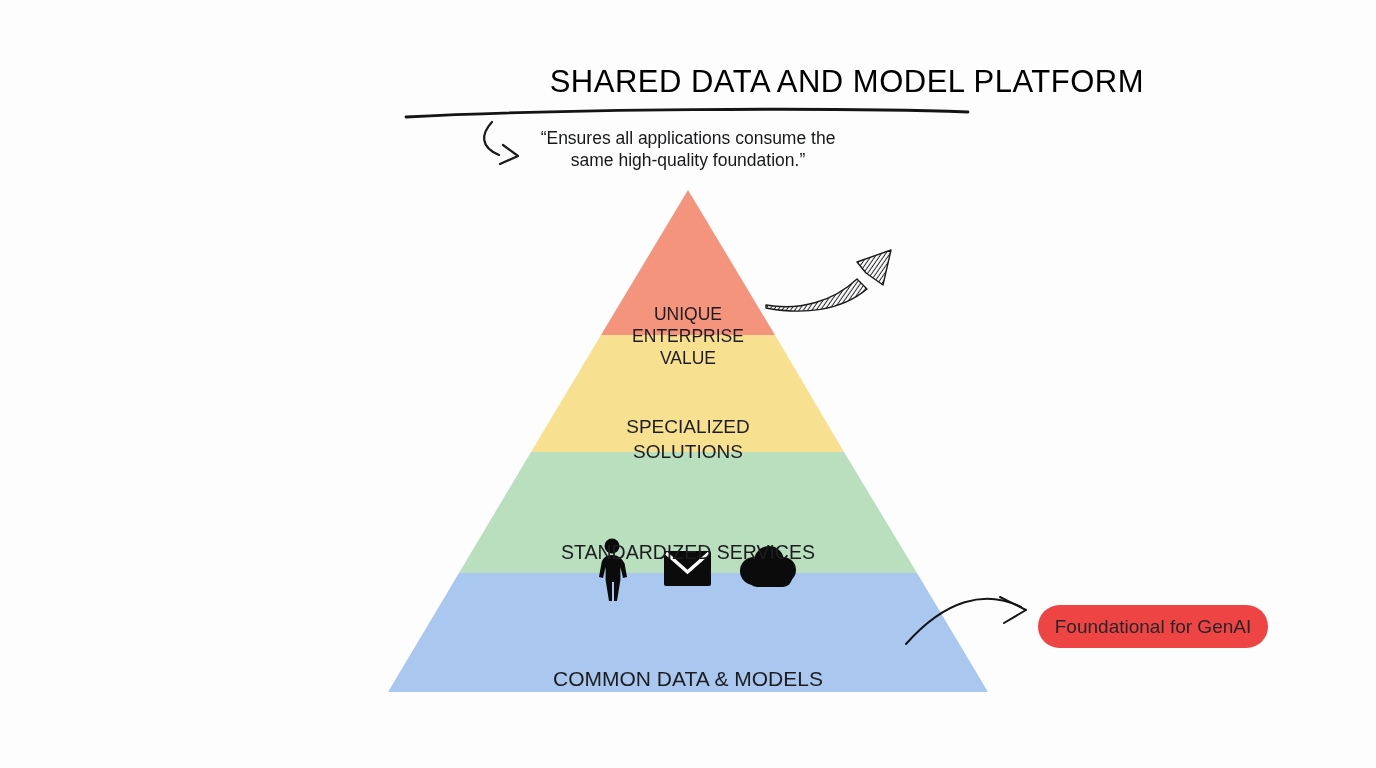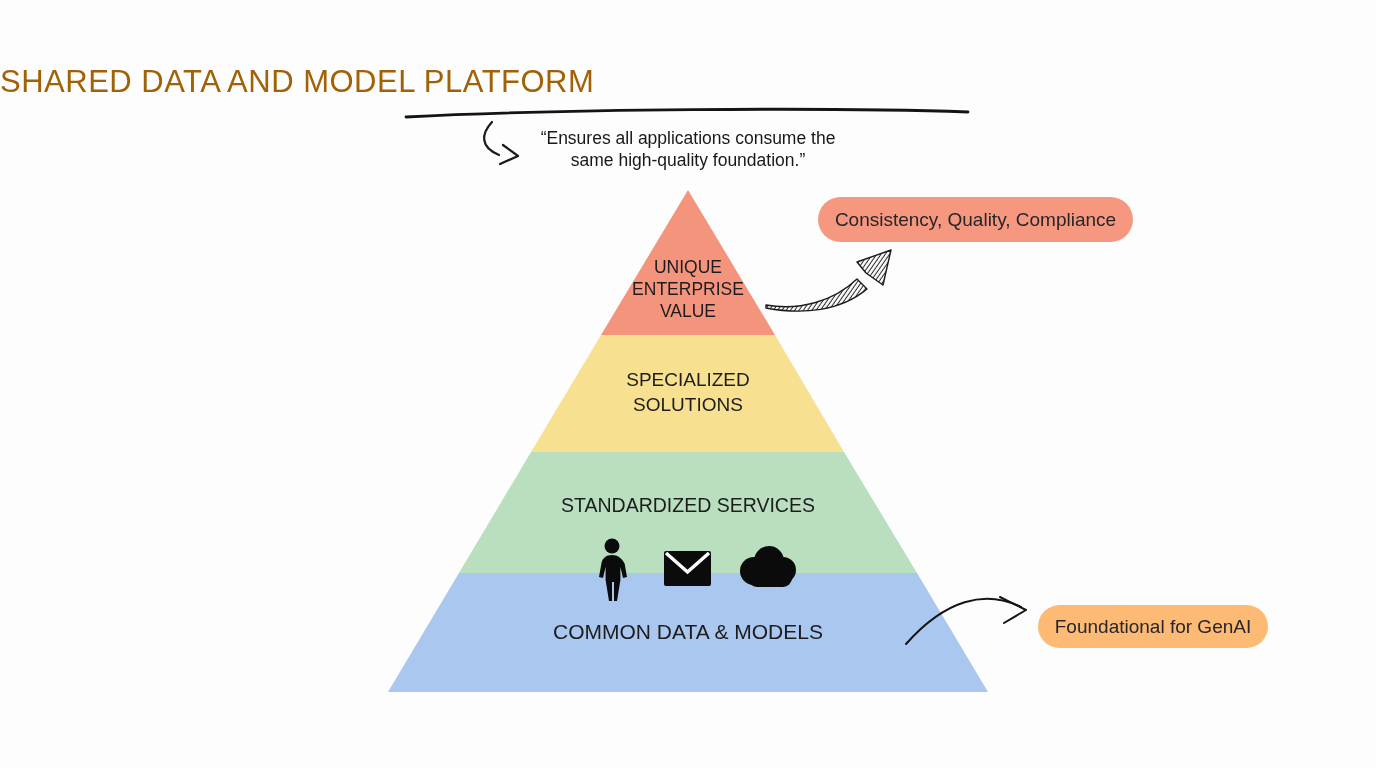"SHARED DATA AND MODEL PLATFORM" .page-title { color: #a16207 -> #000000; text-align: left -> right }
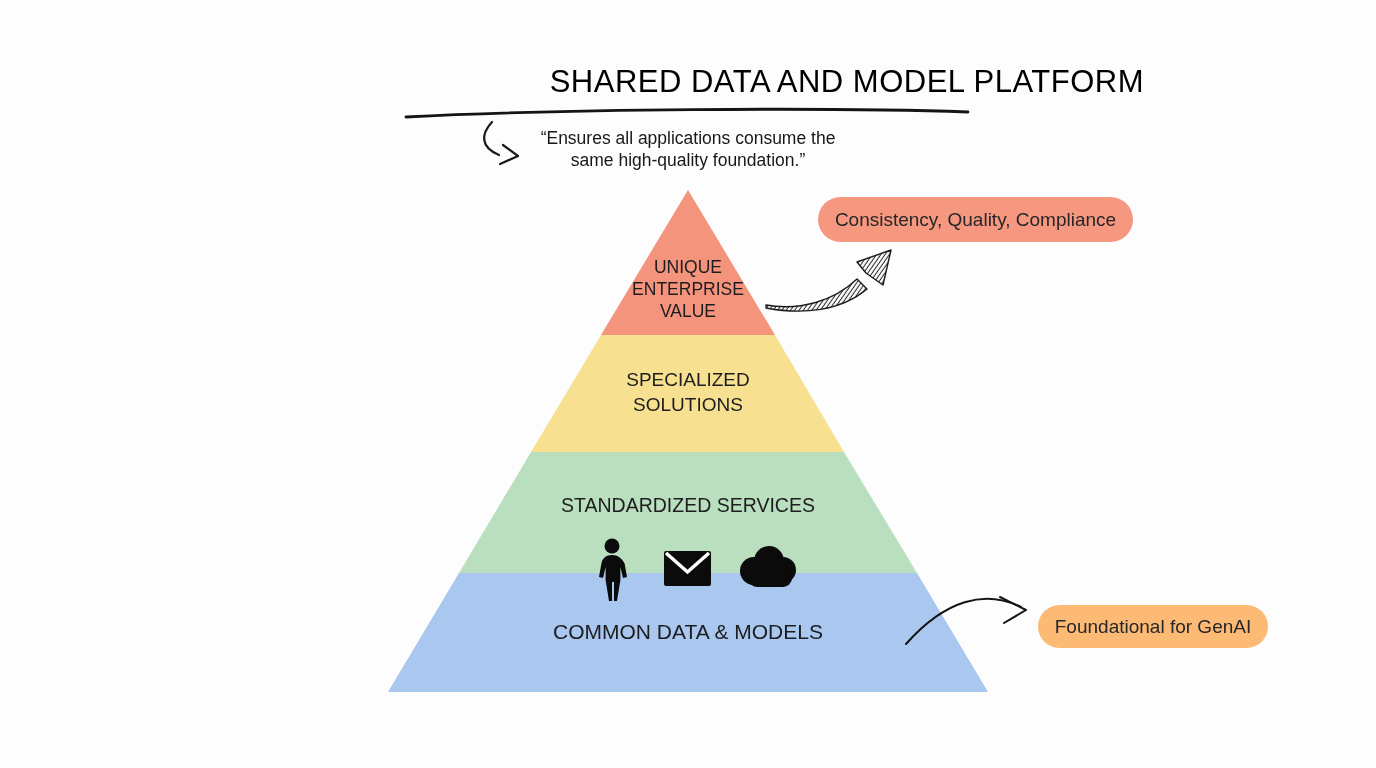"Consistency, Quality, Compliance" div.pill { html: <div> <span>Consistency, Quality, Compliance</span> </div> -> none }
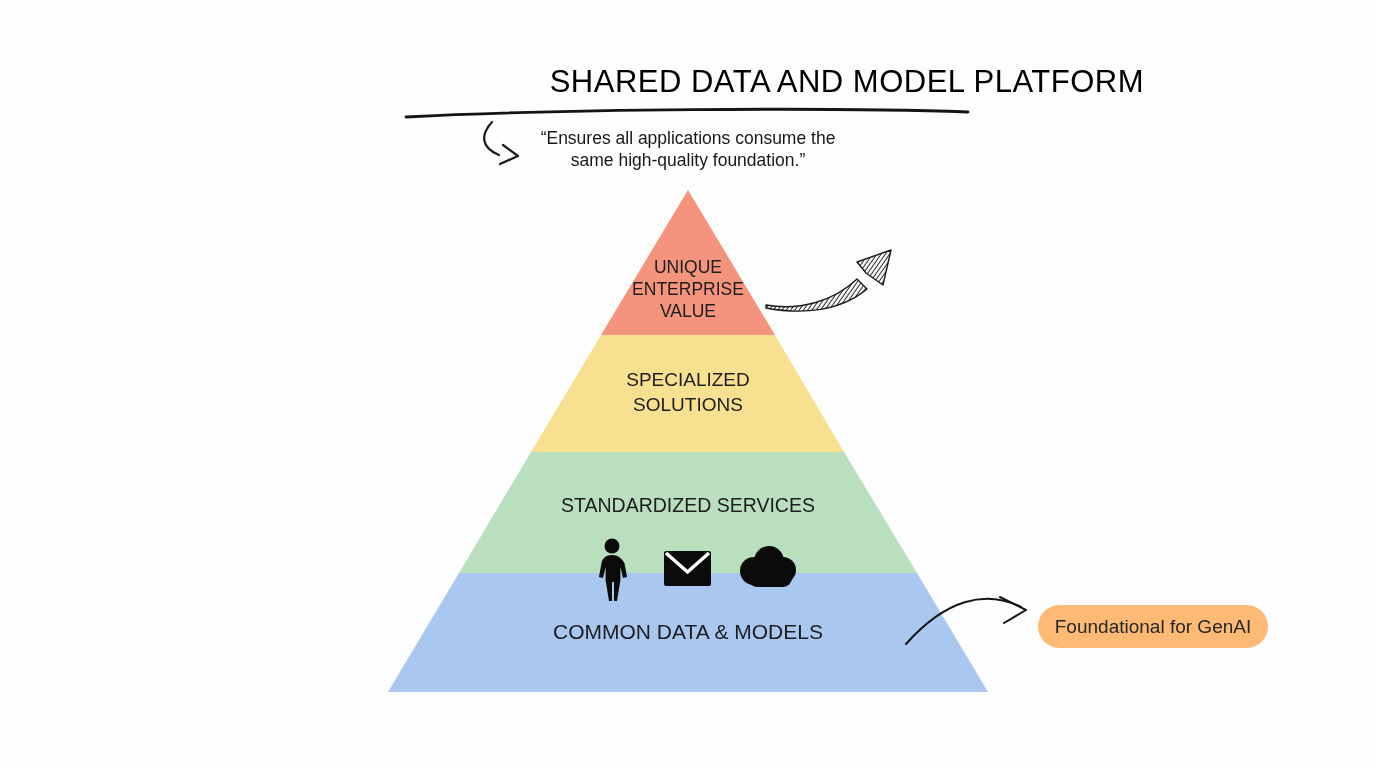"UNIQUE" .layer-label { margin-top: none -> 47px }
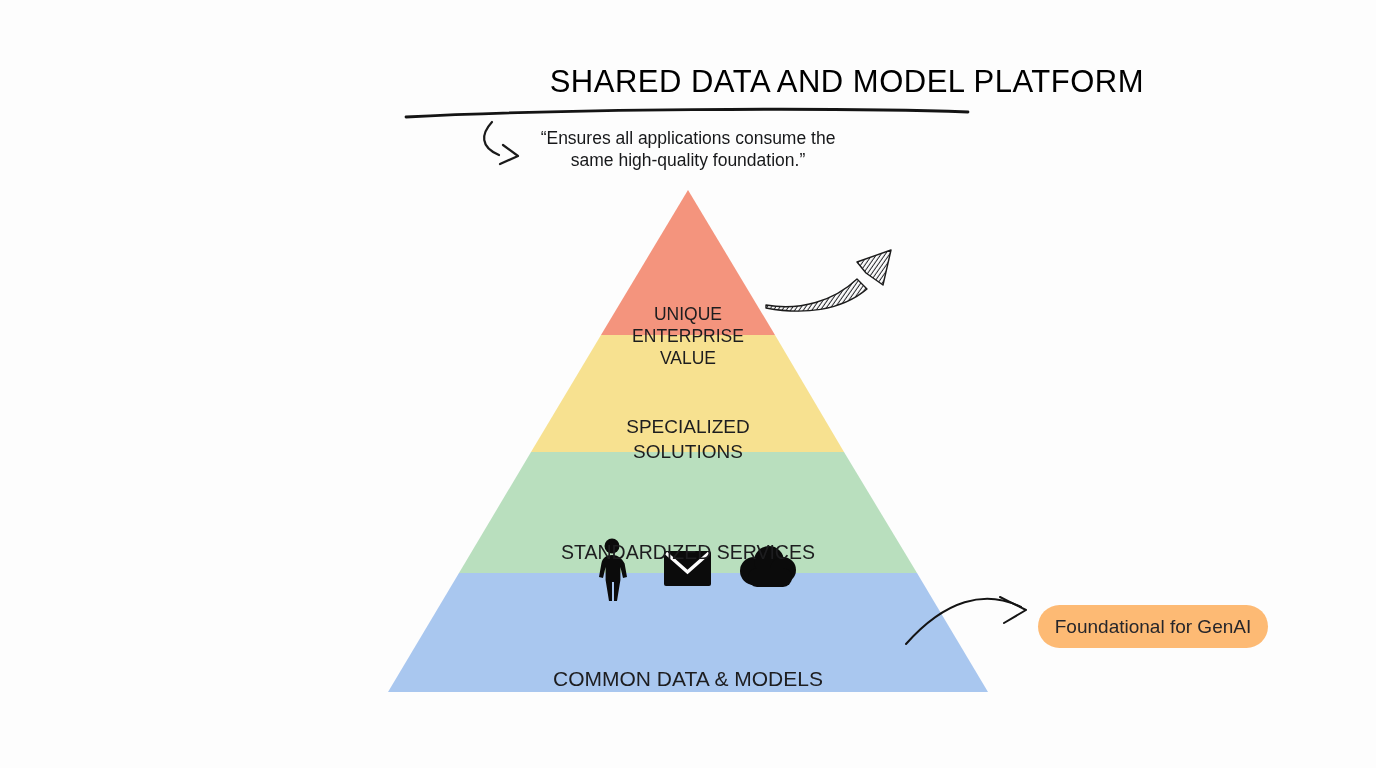"Foundational for GenAI" div.pill { background: #fdba74 -> #ef4444 }
